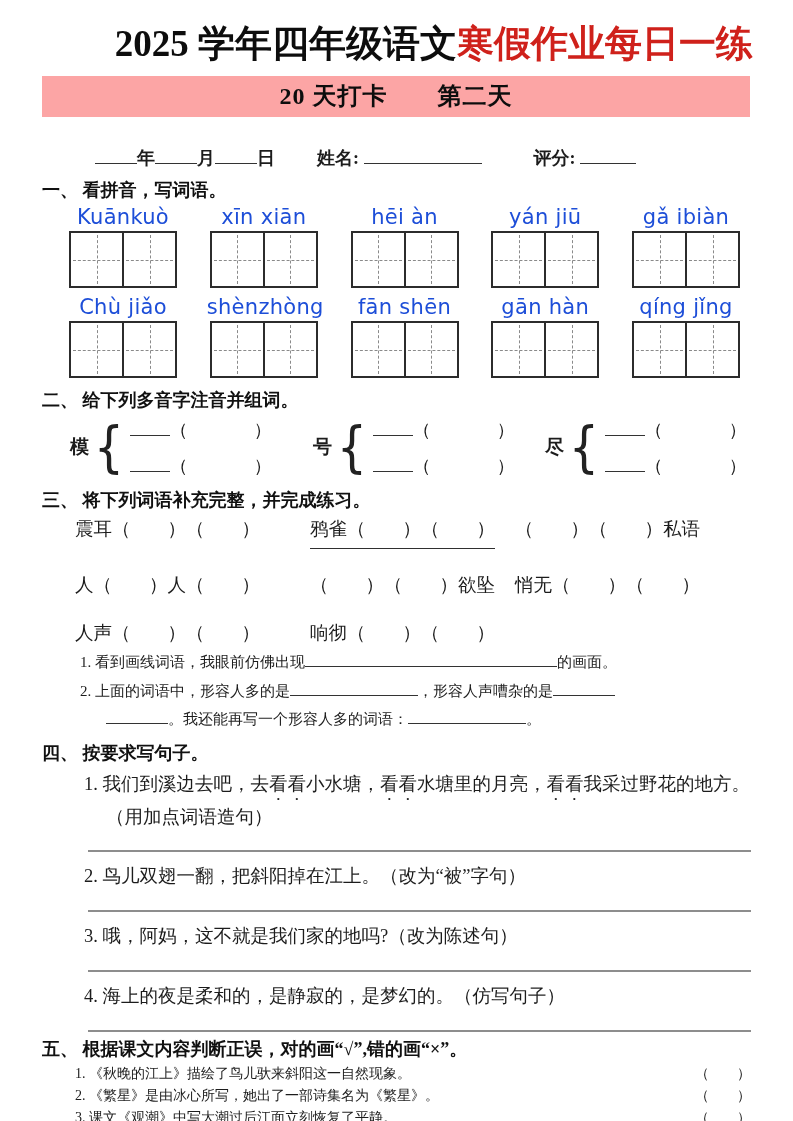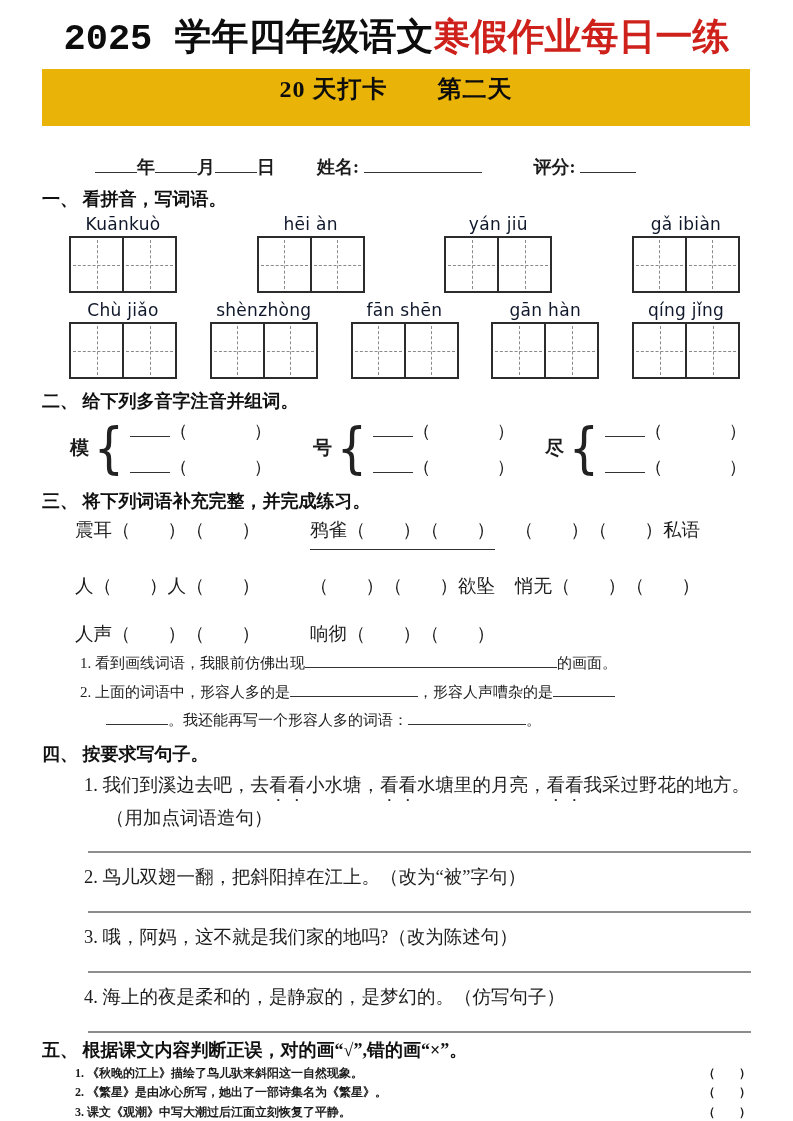"2025 学年四年级语文寒假作业每日一练" .title { font-family: Liberation Mono, monospace -> Liberation Serif, serif; margin-top: 12px -> 19px; text-align: center -> right }
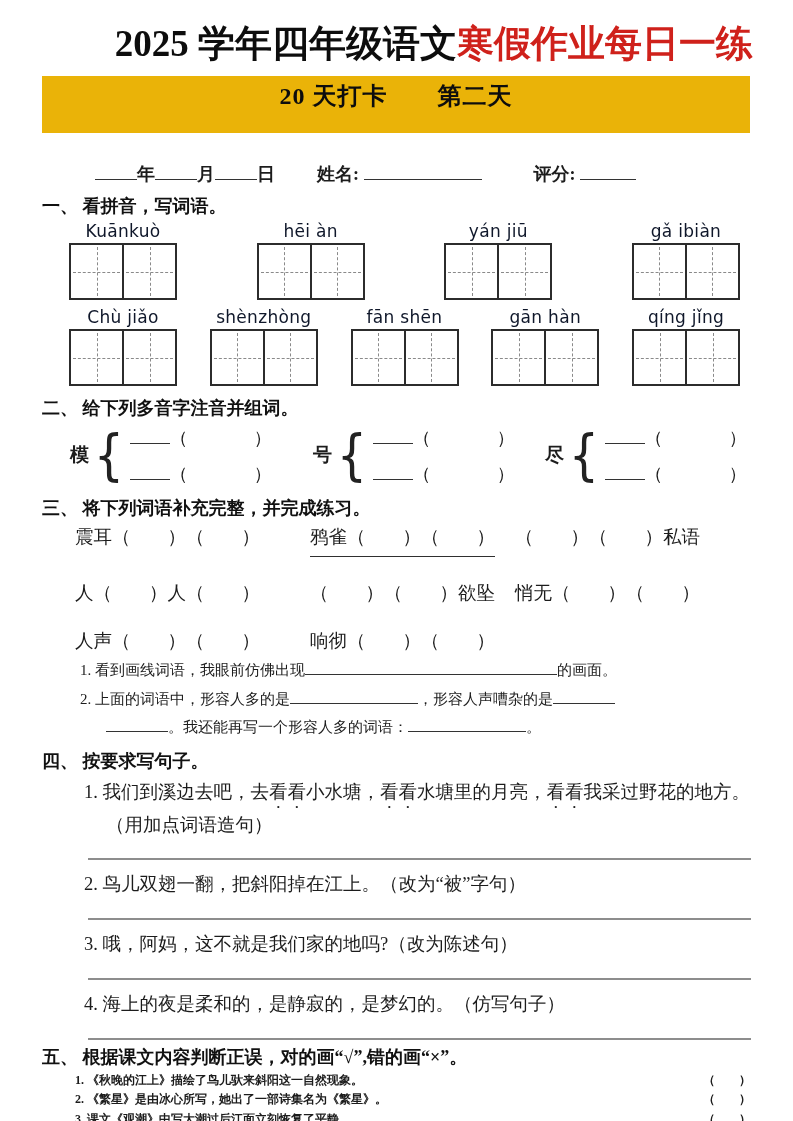"20 天打卡 第二天" .banner { background: #eab308 -> #fca5a5; padding: 4px 0 21px 0 -> 4px 0 5px 0 }
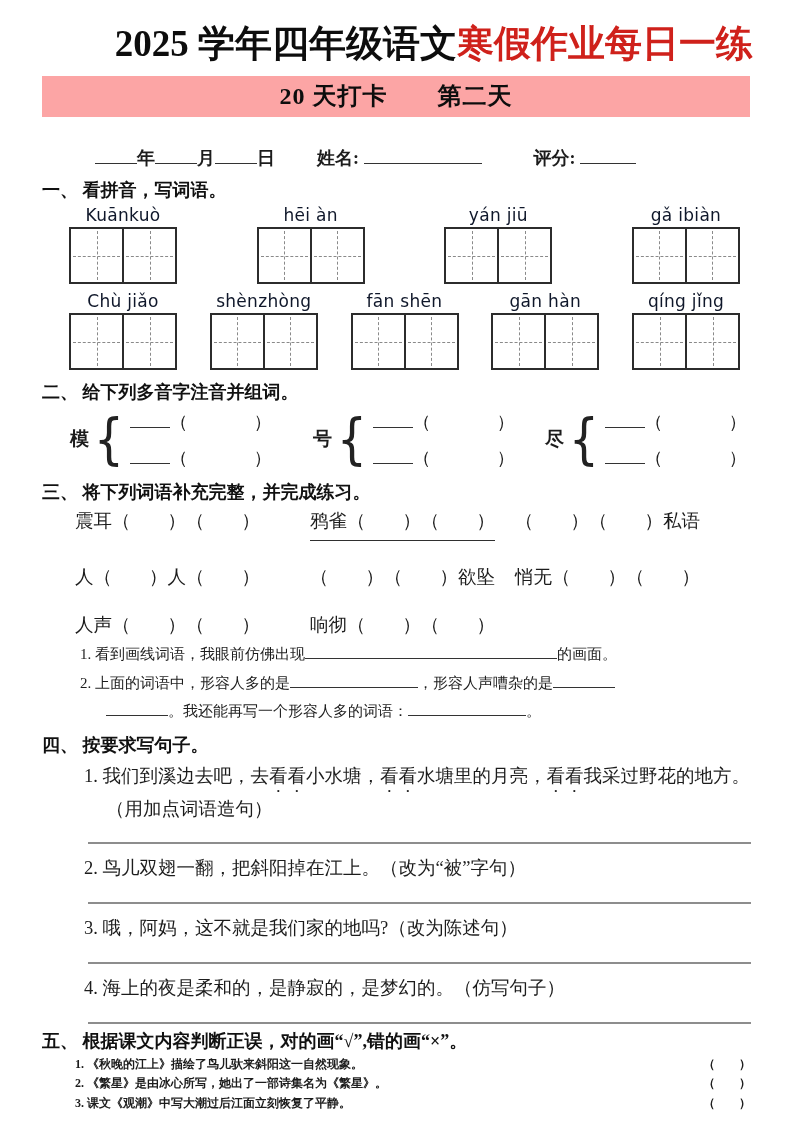"Kuānkuò" .pinyin { color: #0f172a -> #1d4ed8; font-size: 17px -> 21px }
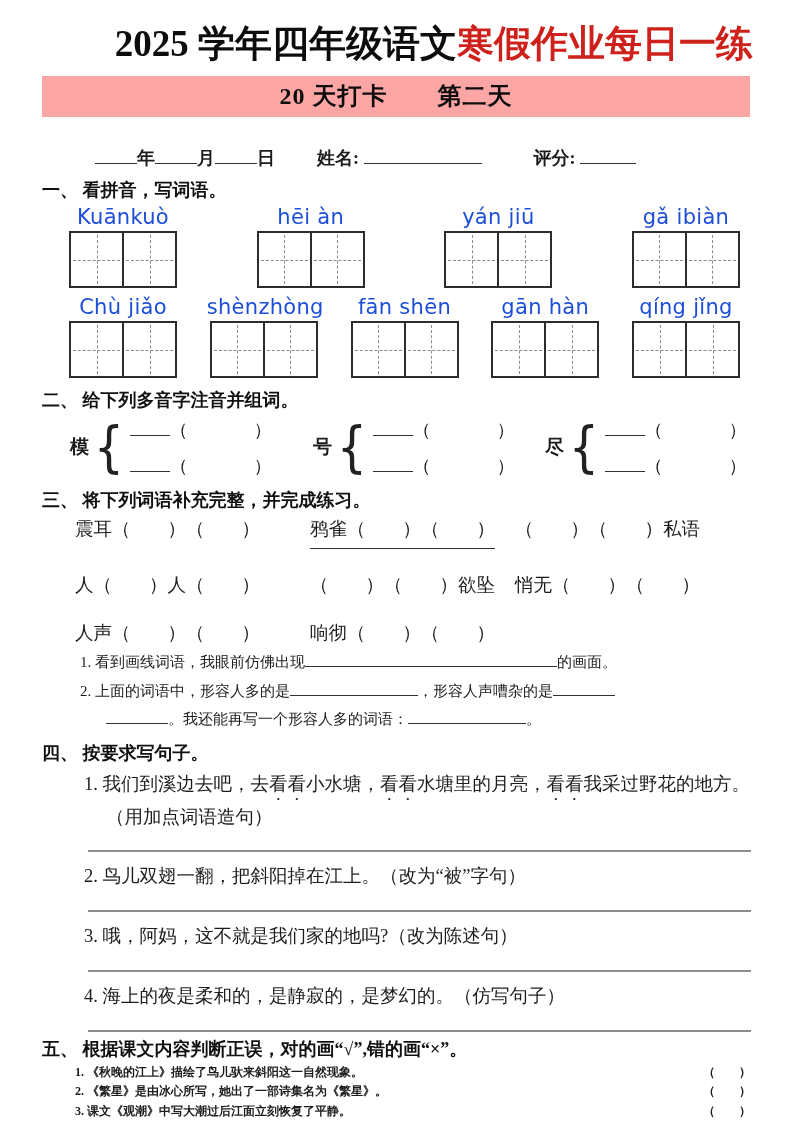"xīn xiān" div.pgroup { html: none -> <div> <div>xīn xiān</div> <div> <div></div> <div></div> </div> </div> }
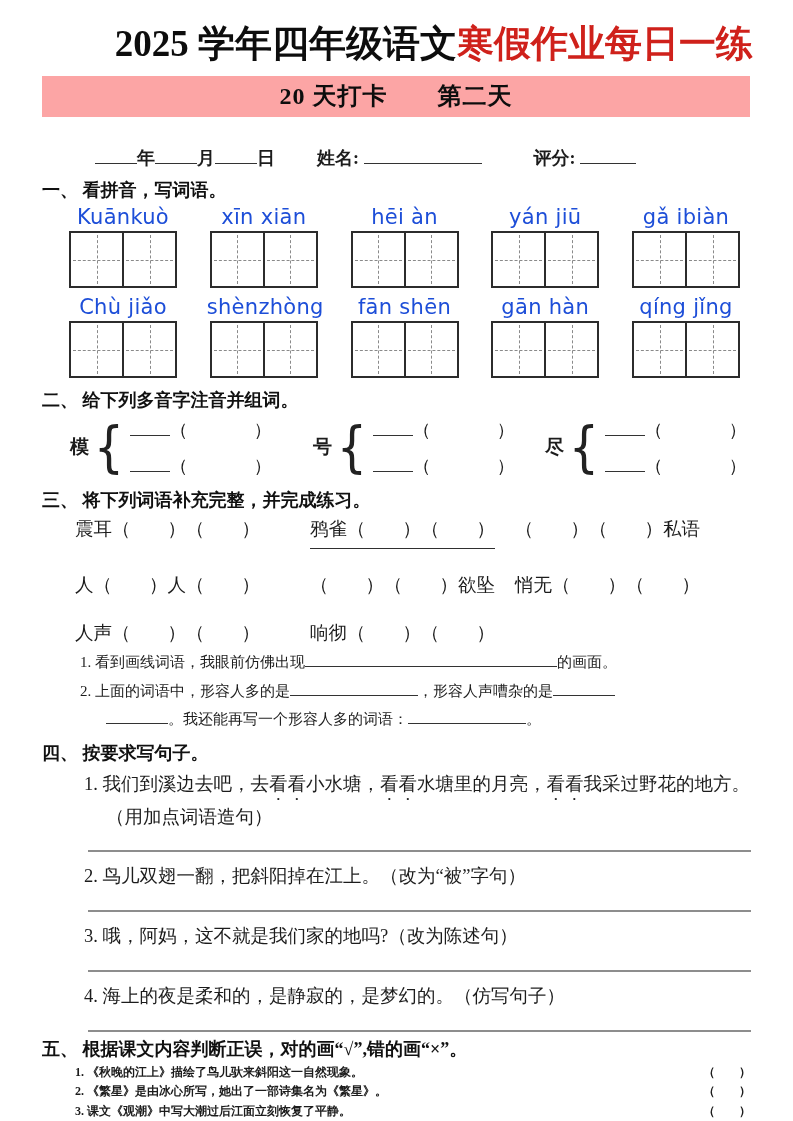"1. 《秋晚的江上》描绘了鸟儿驮来斜阳这一自然现象。" .s5item { font-size: 12px -> 14px; font-weight: bold -> none }
